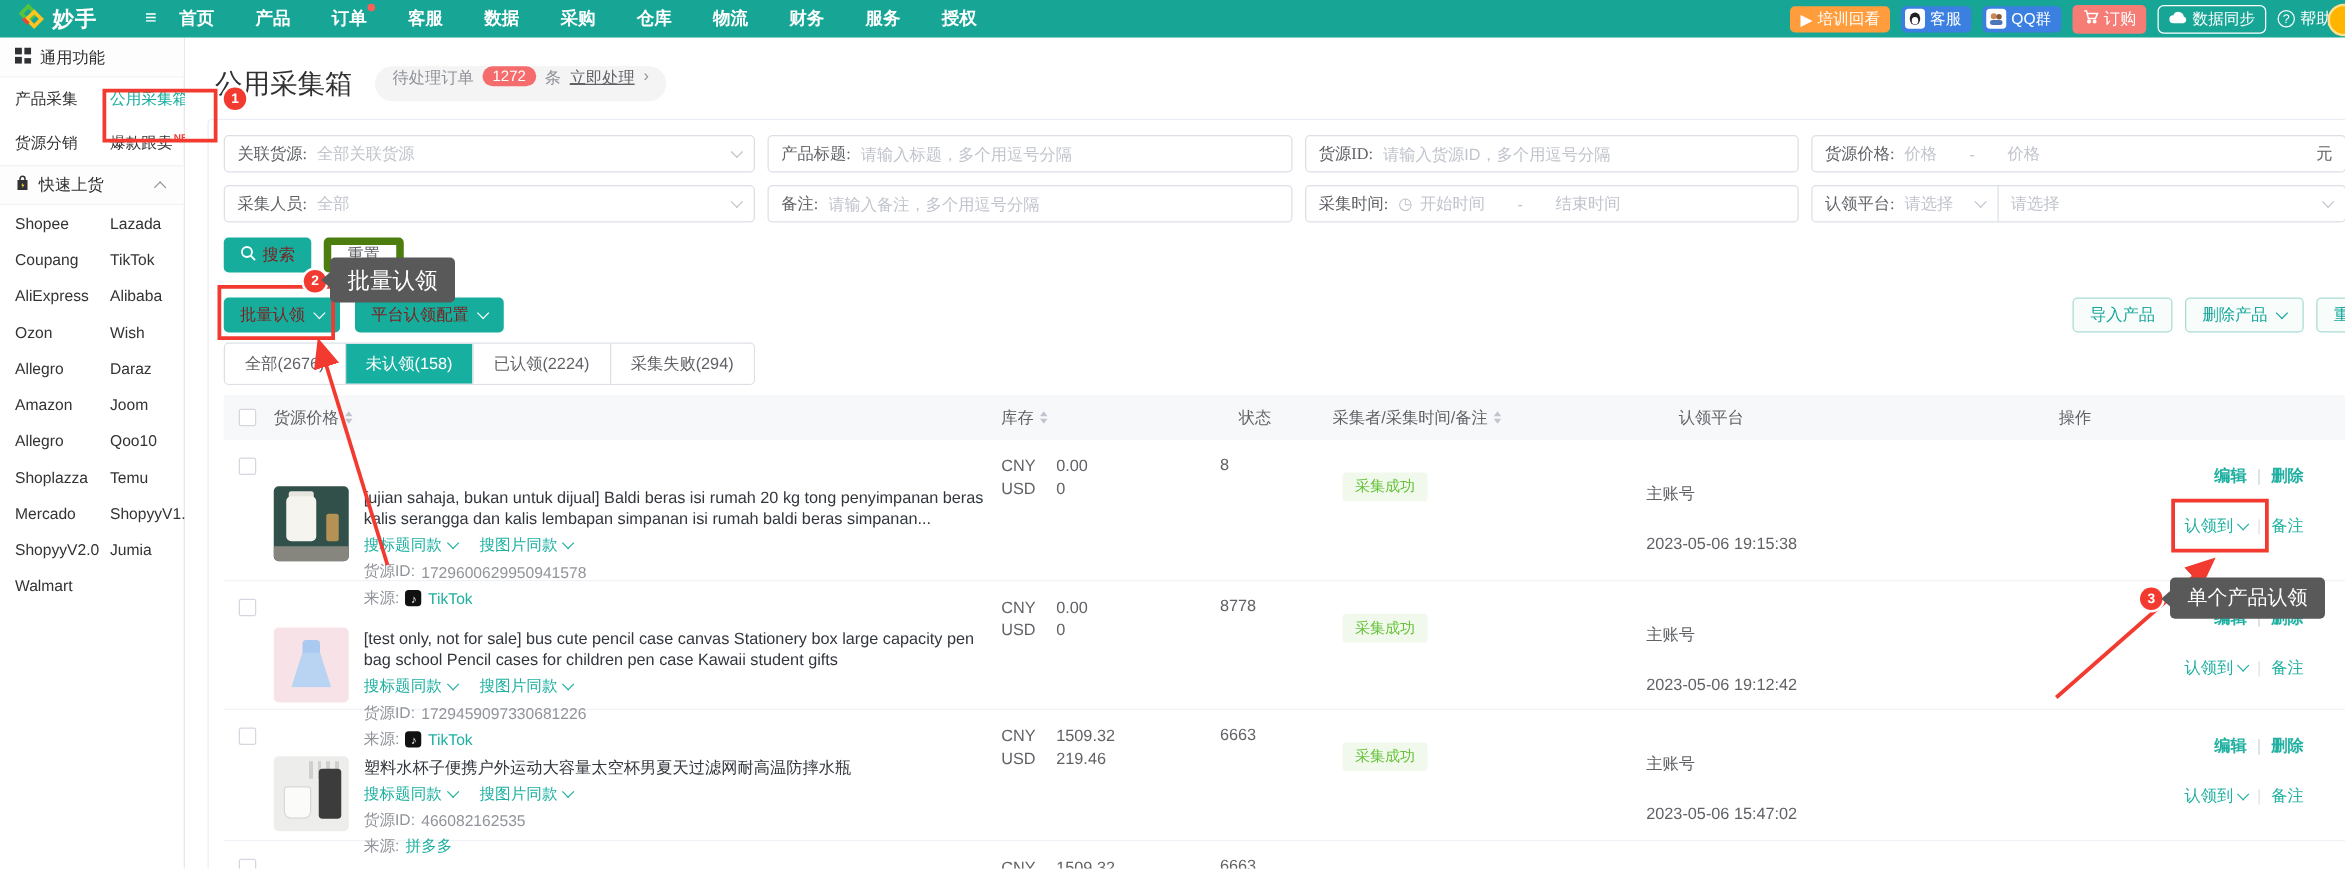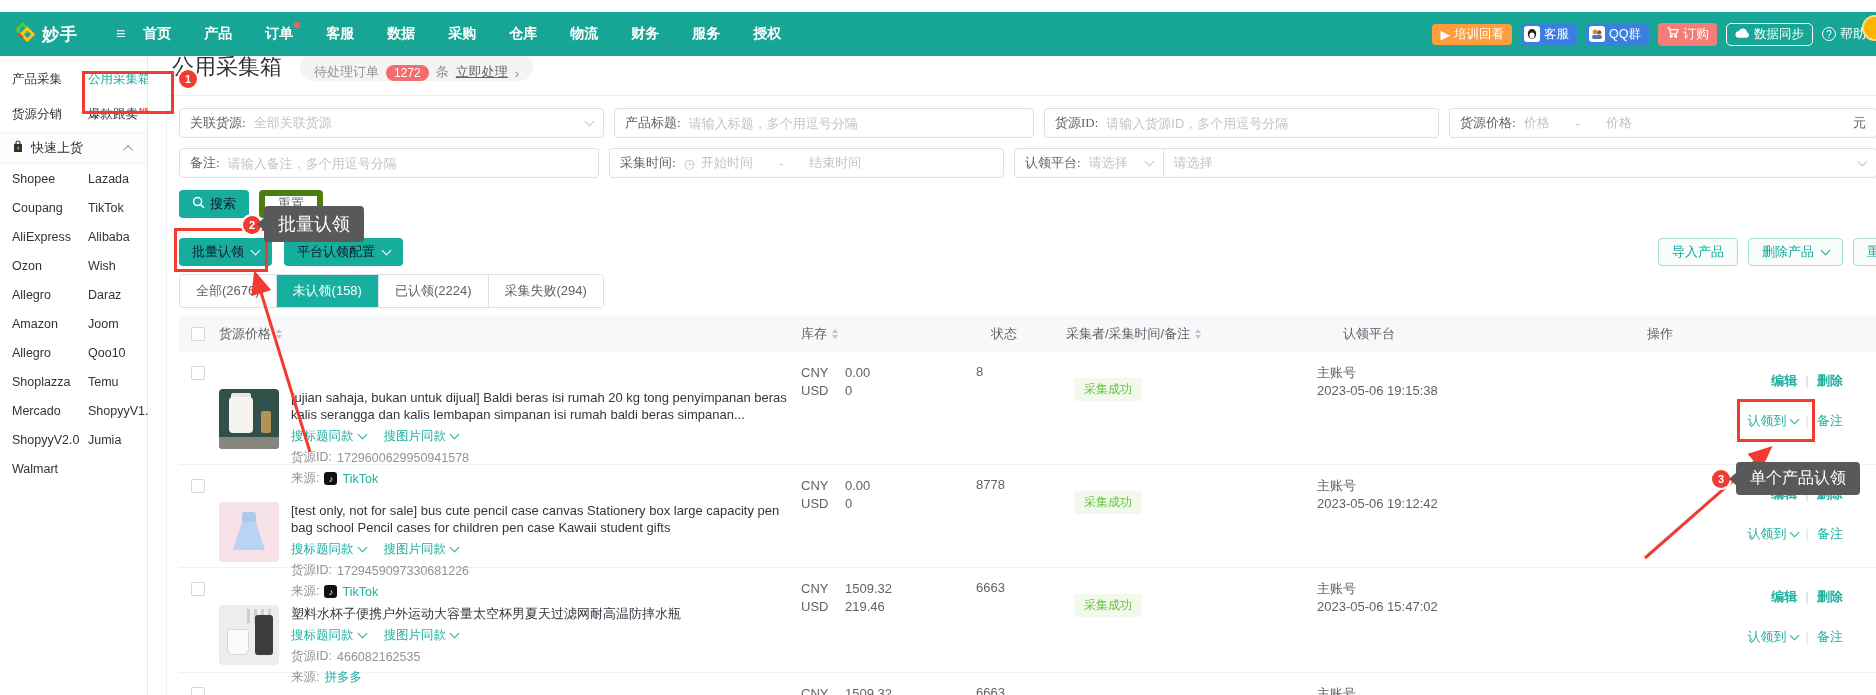"妙手" .navbar { height: 44px -> 30px; top: 12px -> 0 }
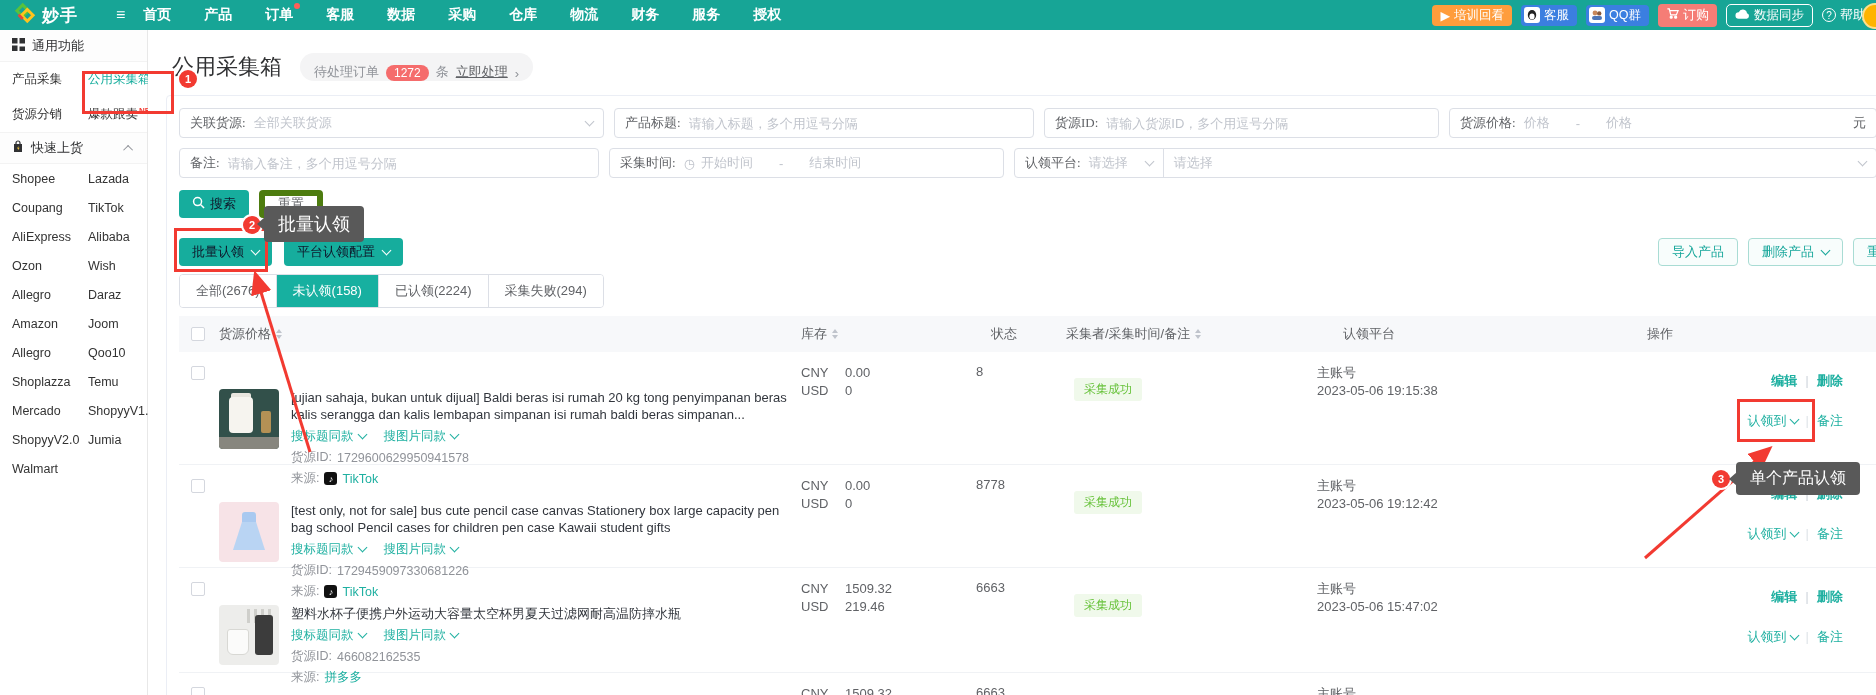"待处理订单" .pending-pill { align-items: flex-end -> flex-start }
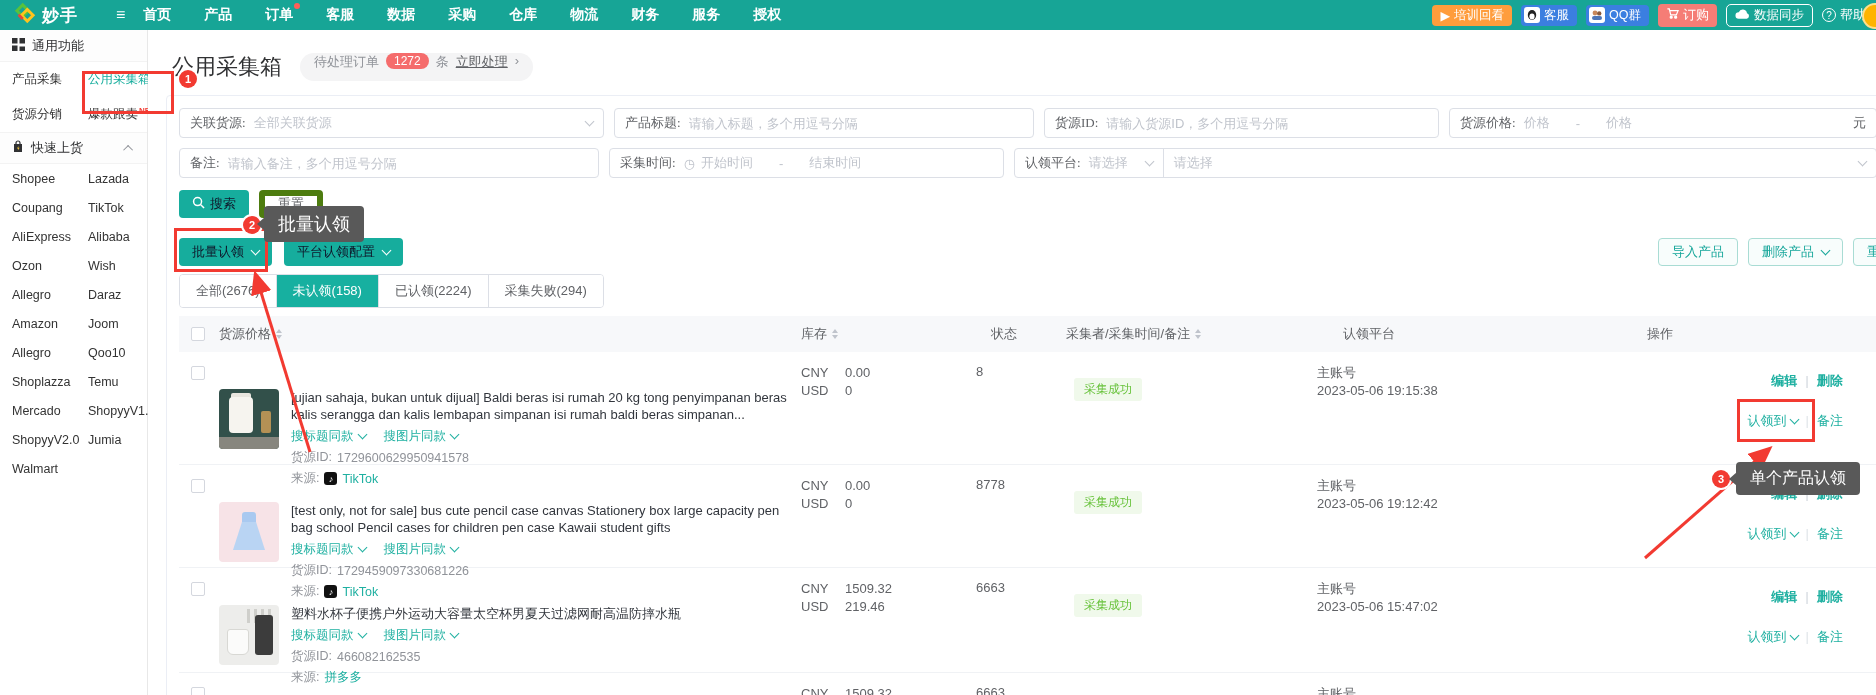"采集人员:" div.fbox { html: none -> <div> <span>采集人员:</span> <span>全部</span> <span></span> </div> }
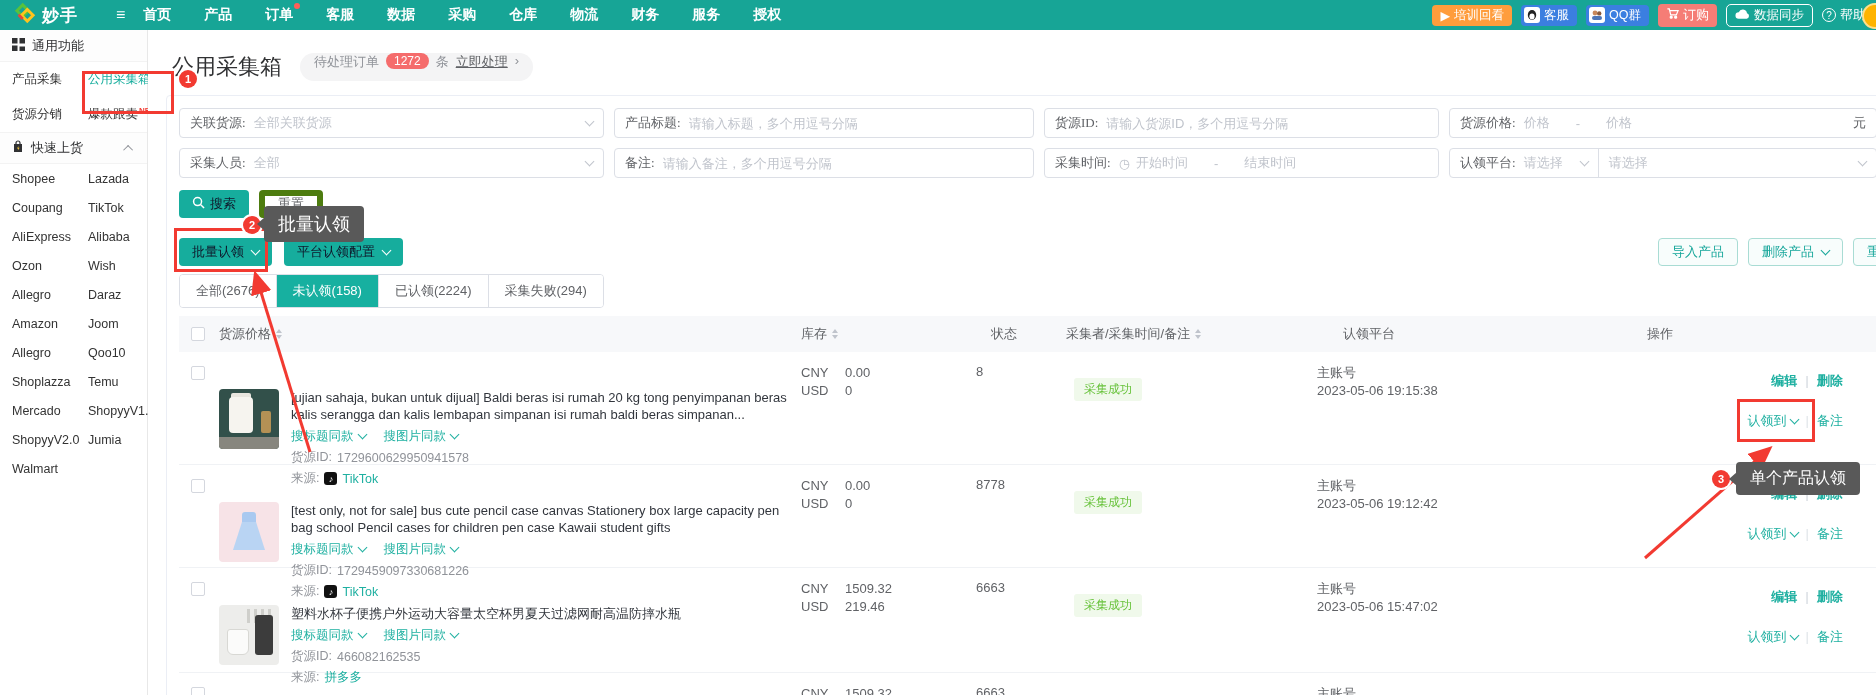"搜索" .btn-teal { color: #0f172a -> #7f1d1d }
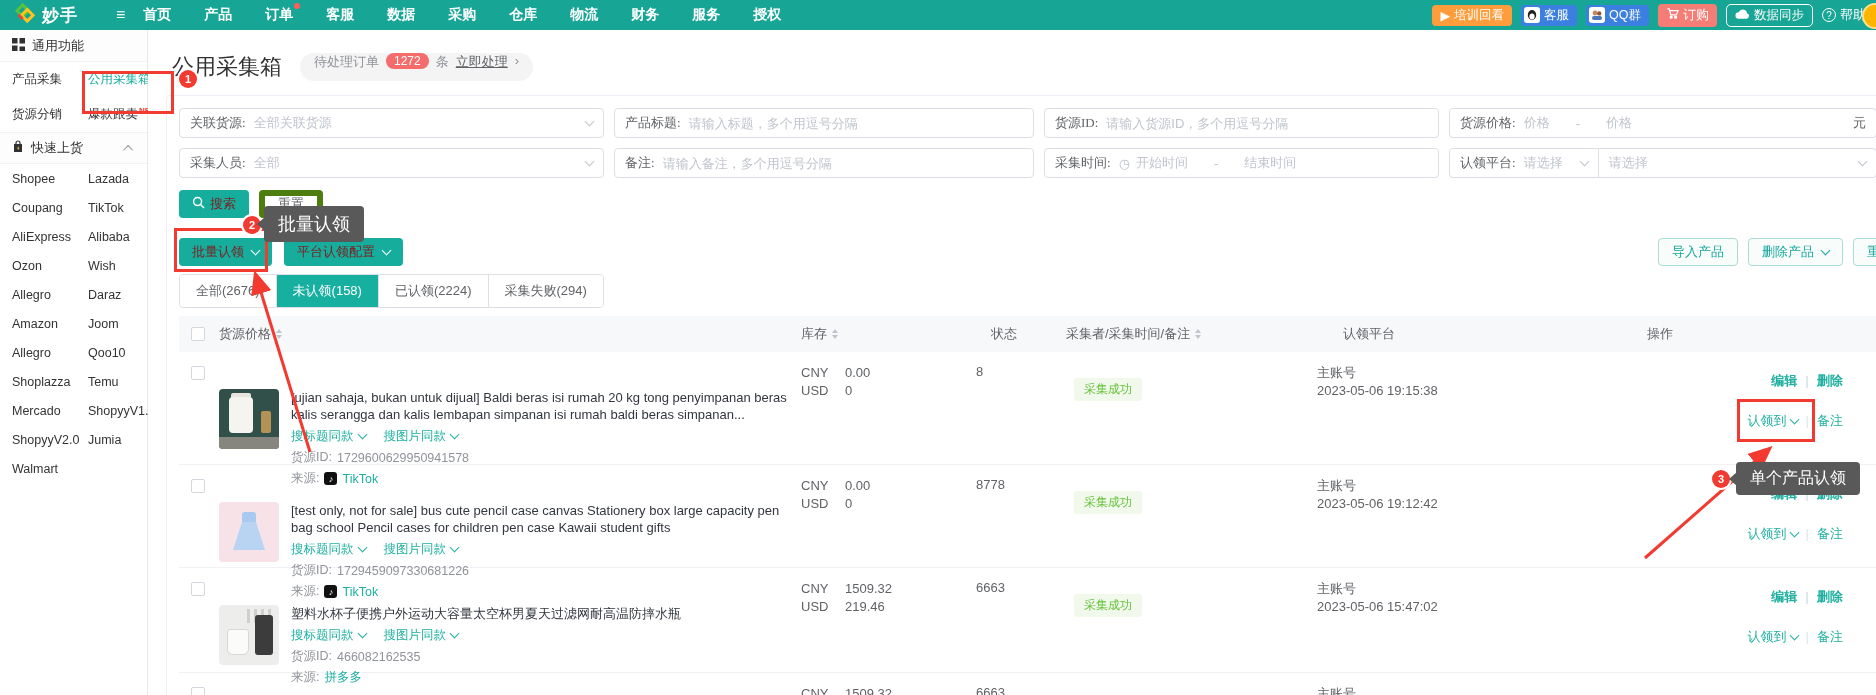"主账号" .coll-cell div { margin-top: none -> 22px }
